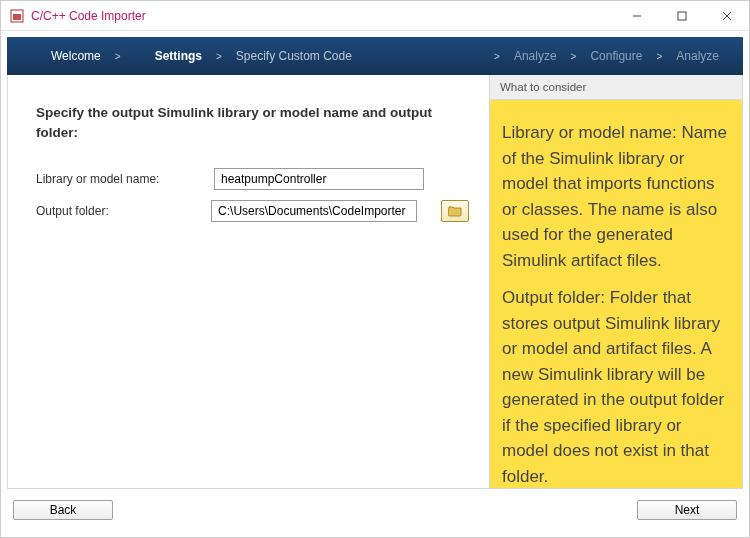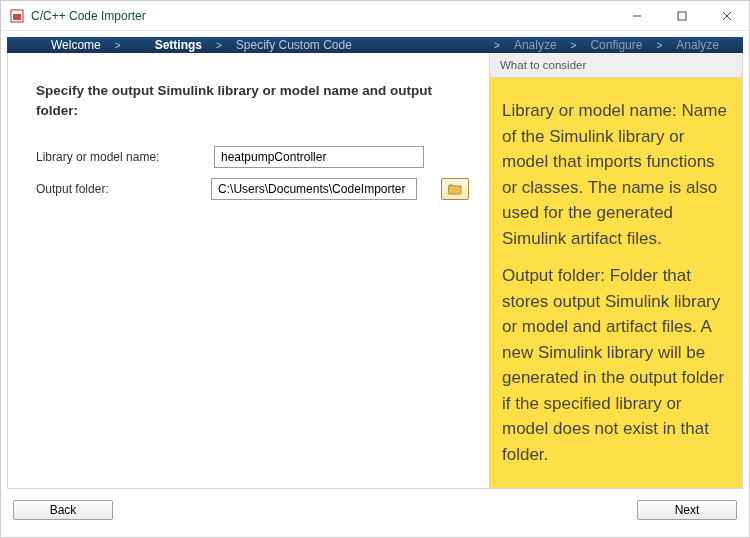"C/C++ Code Importer" .titlebar .title { color: #14532d -> #be185d }
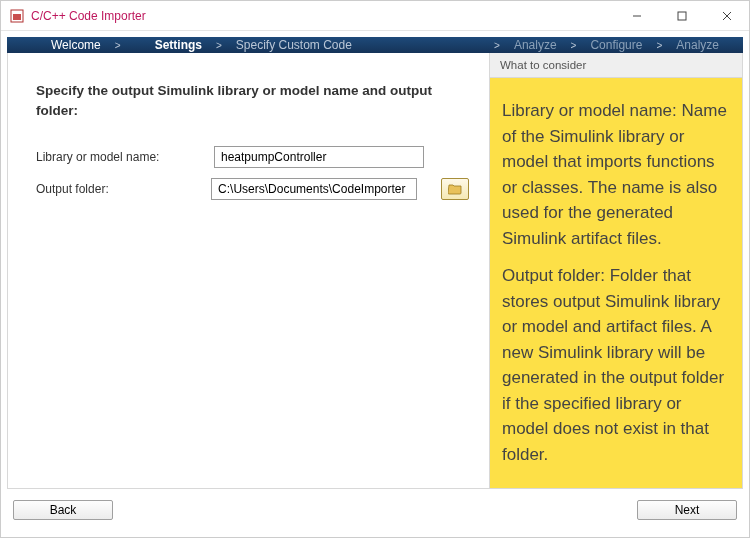"Welcome" .stepbar { height: 16px -> 38px }
